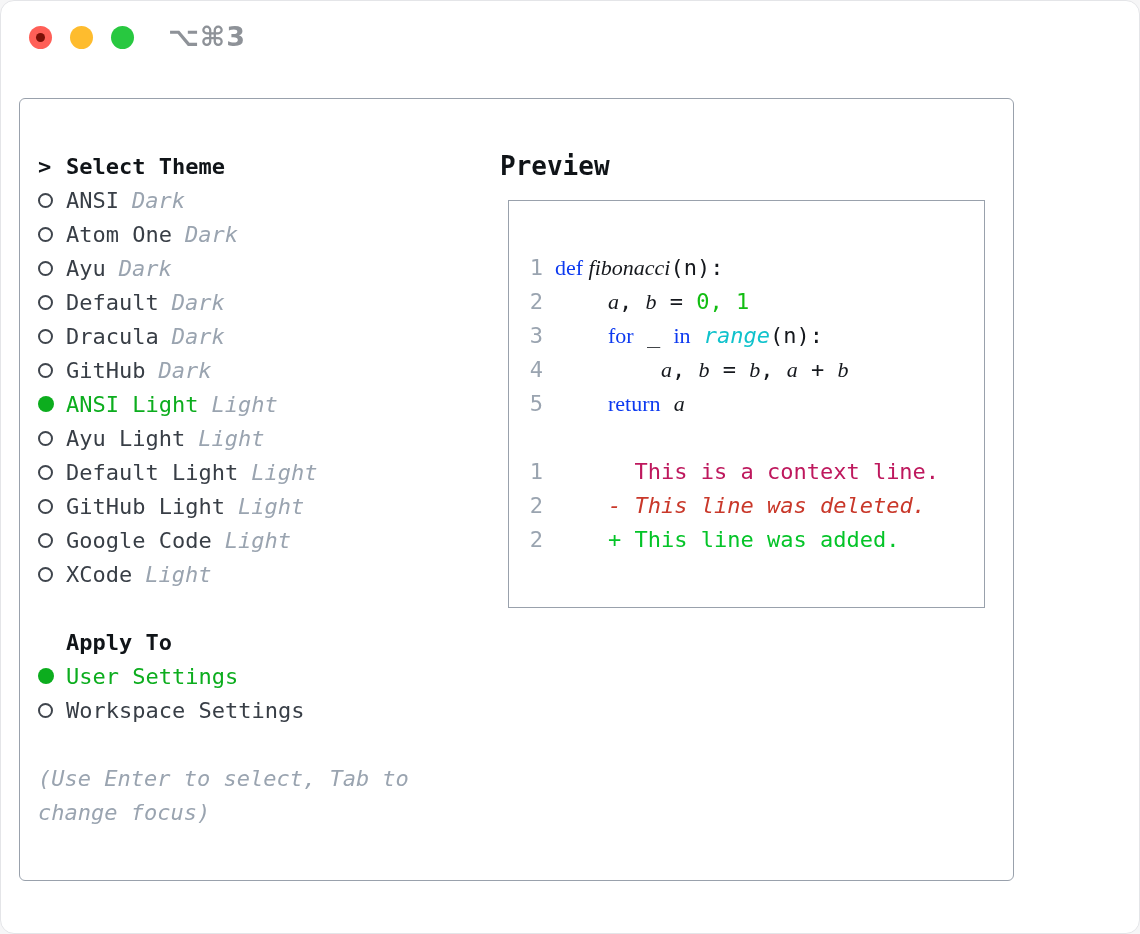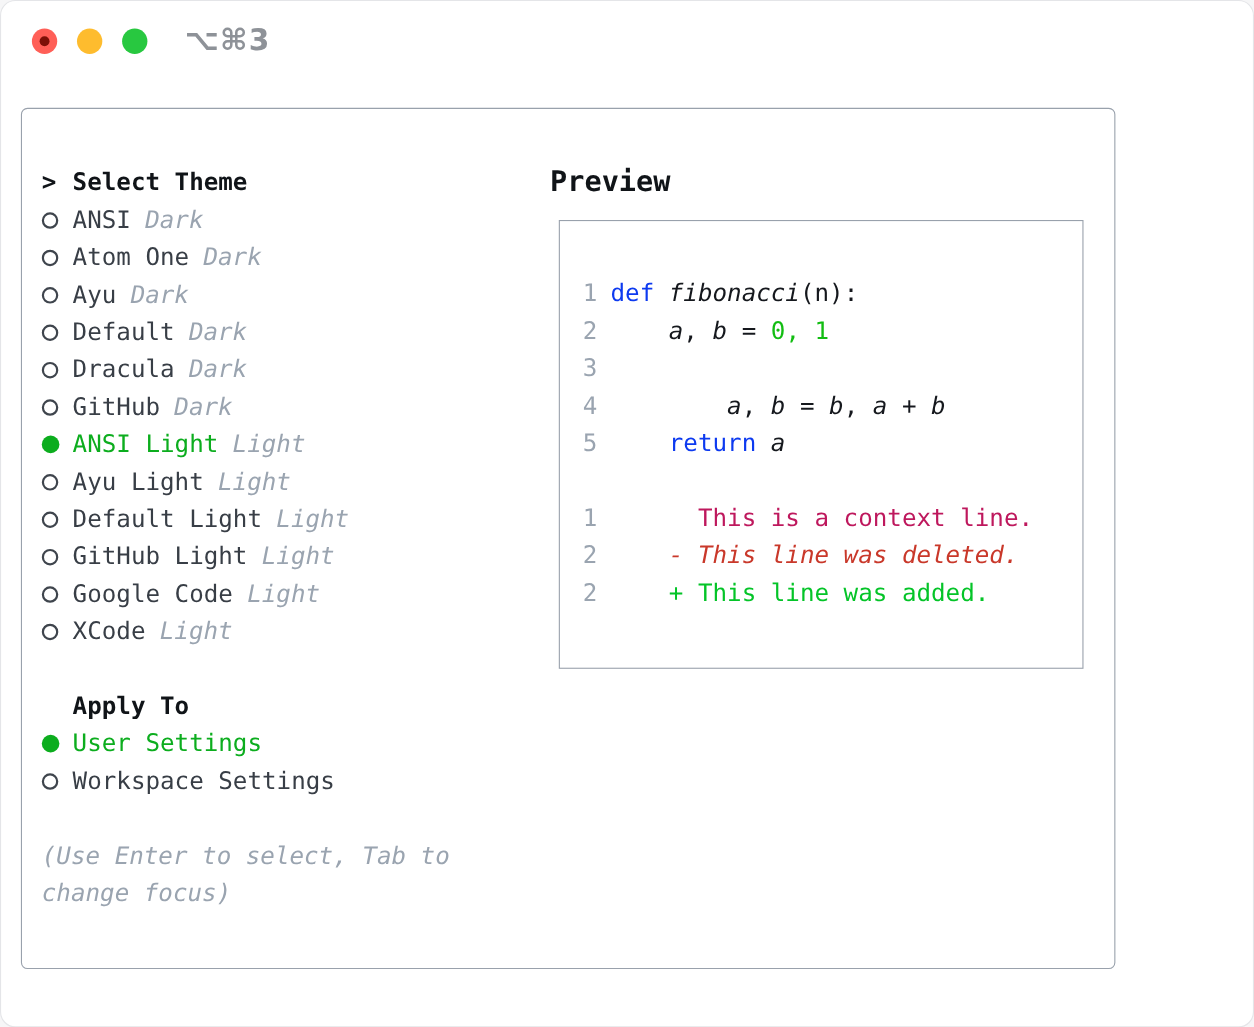"def" .seg-kw { font-family: none -> Liberation Serif, serif }
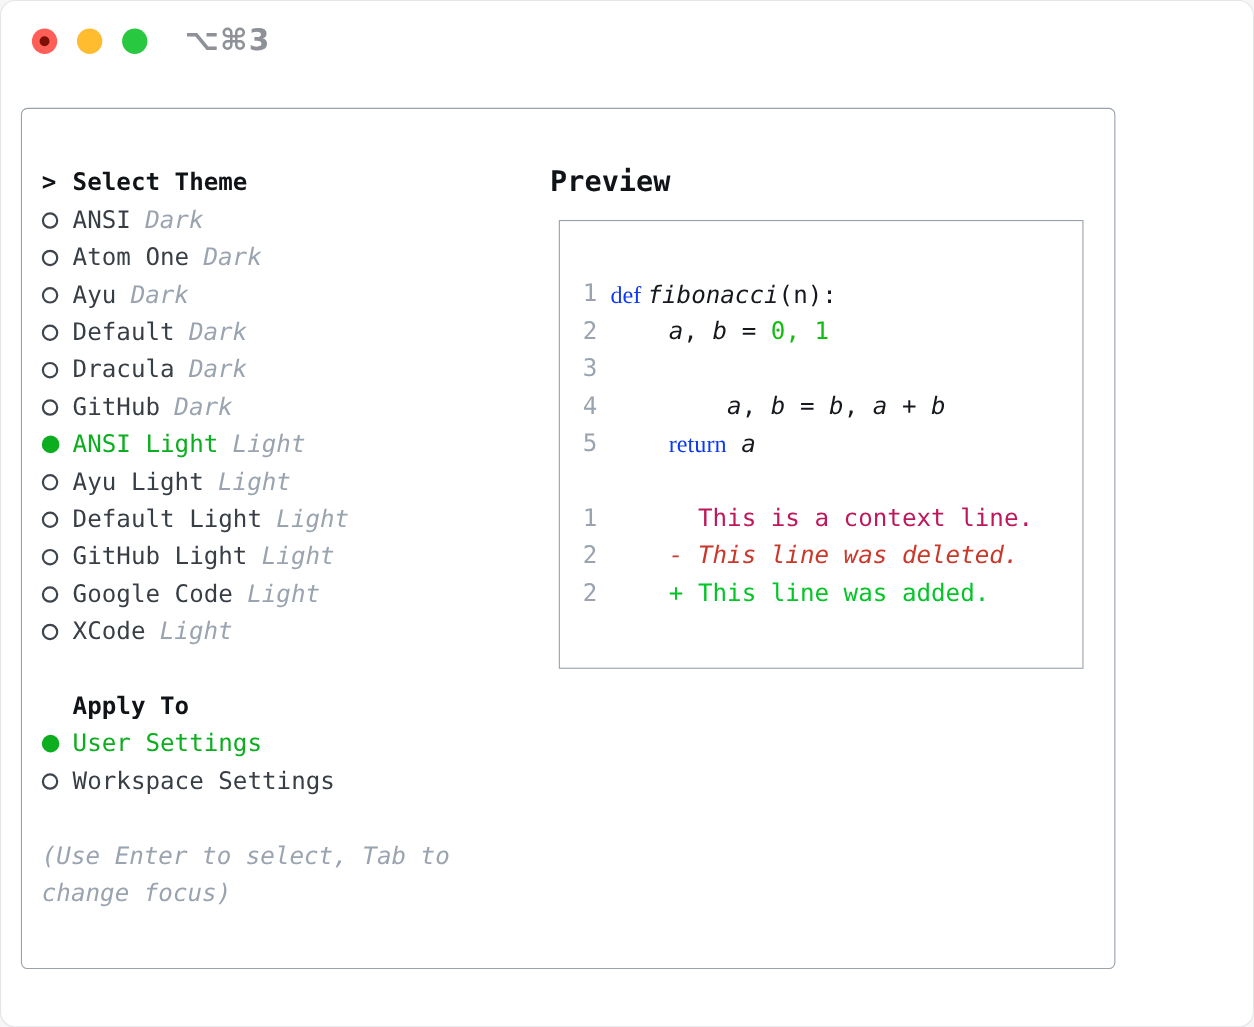"fibonacci" .seg-id { font-family: none -> Liberation Serif, serif }
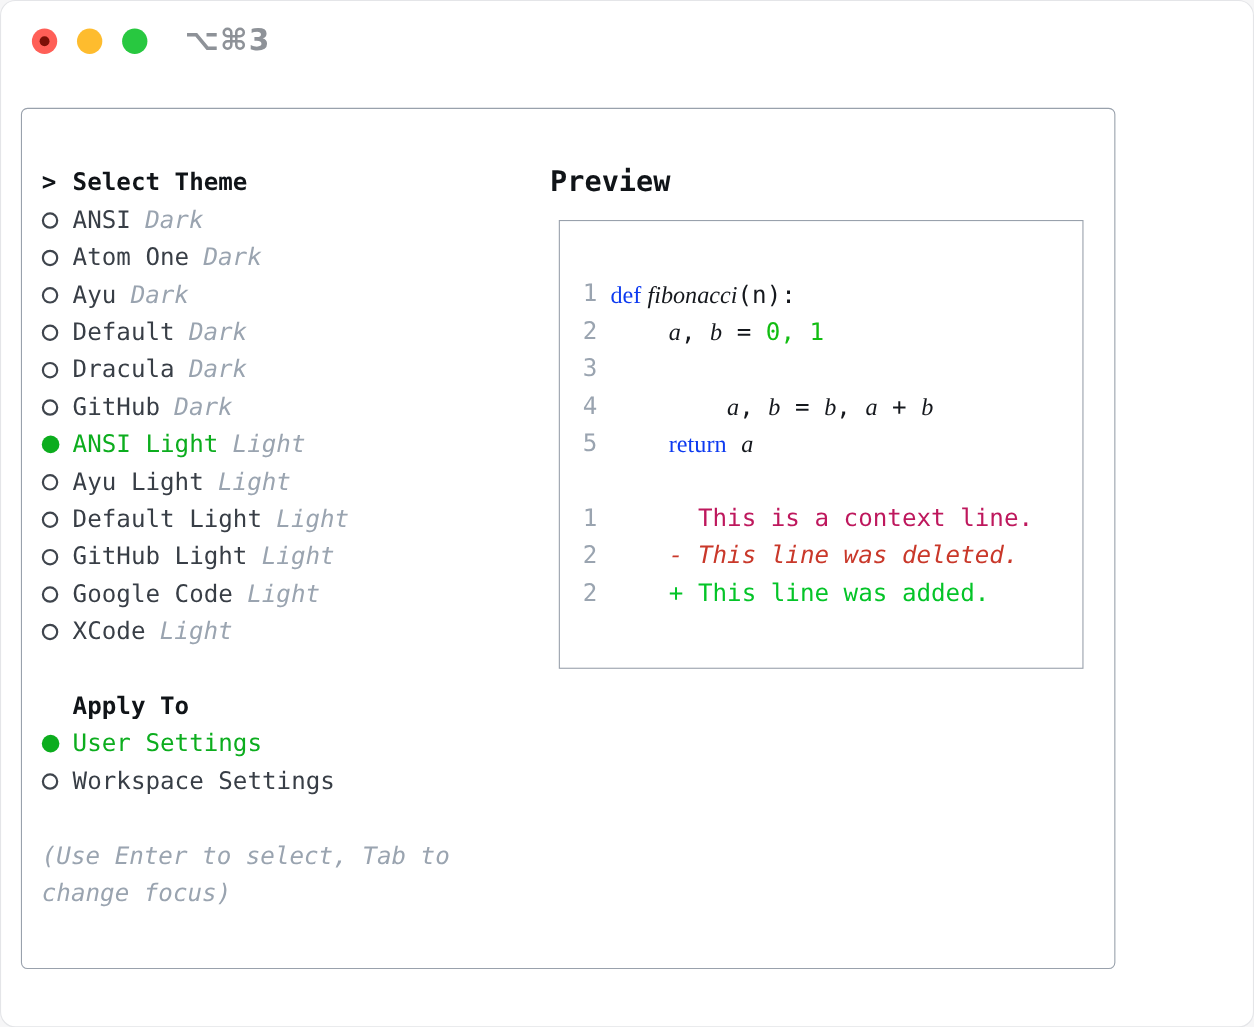"for _ in range(n):" span.code { html: none -> <span><span> </span><span>for</span><span> _ </span><span>in</span><span> </span><span>range</span><span>(n):</span></span> }
